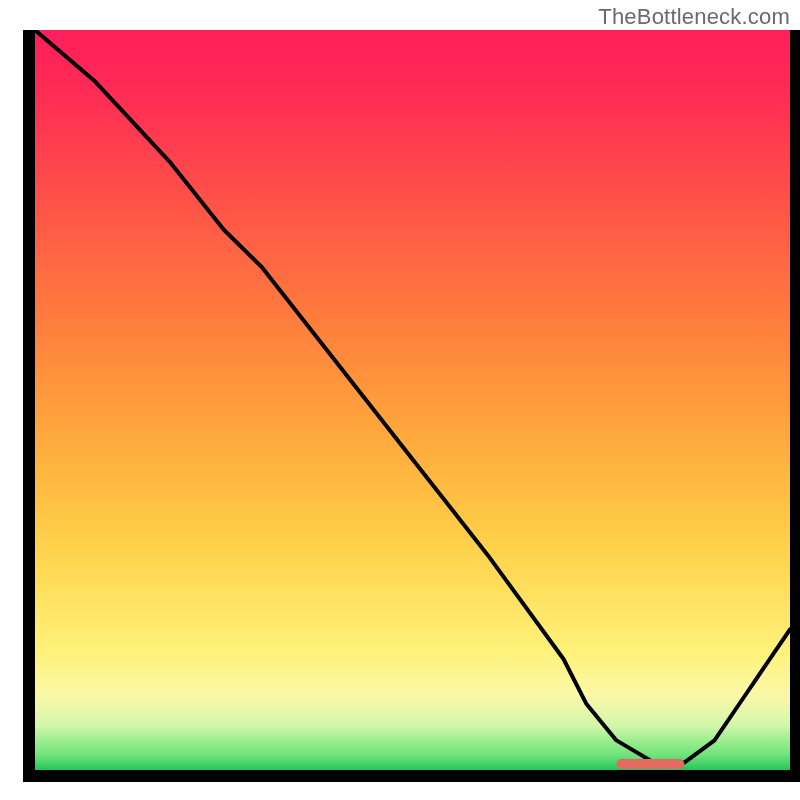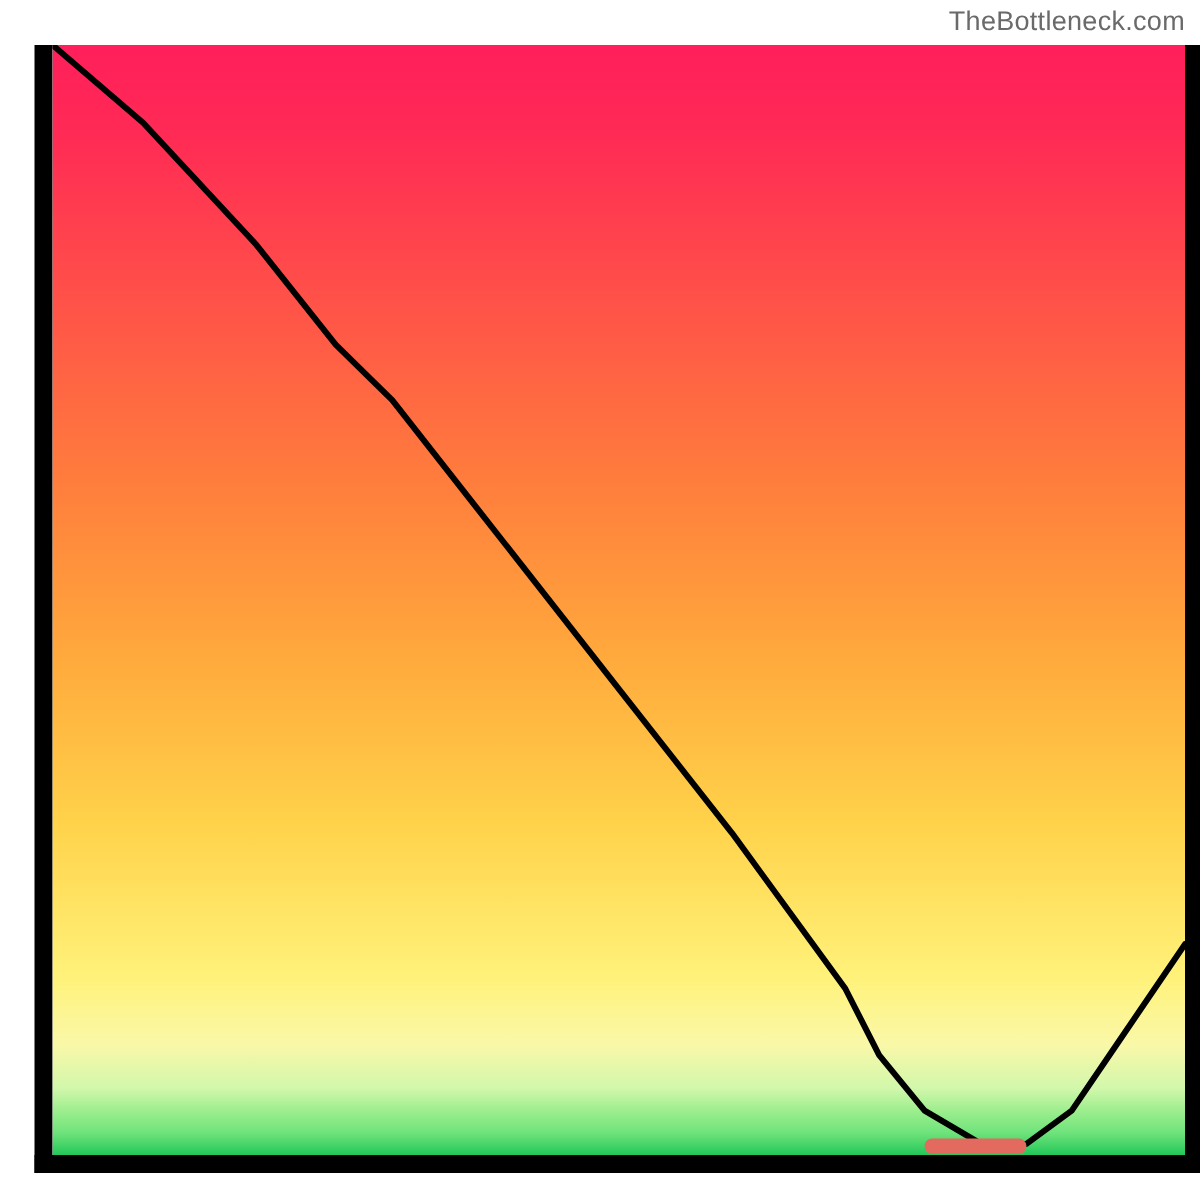"TheBottleneck.com" .watermark { font-size: 18px -> 22px }
